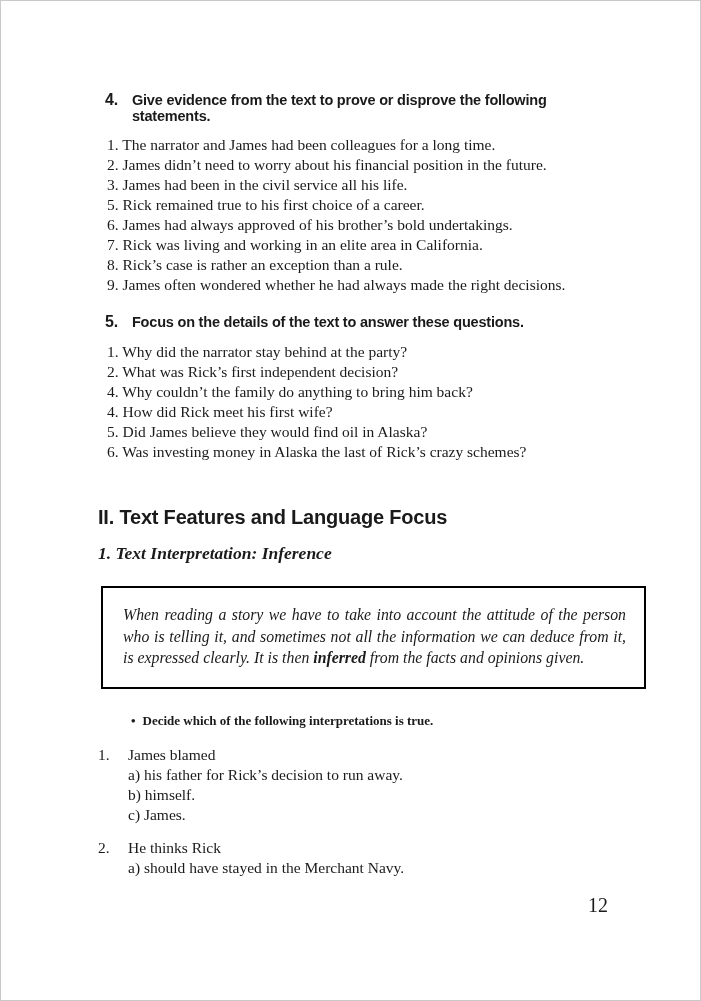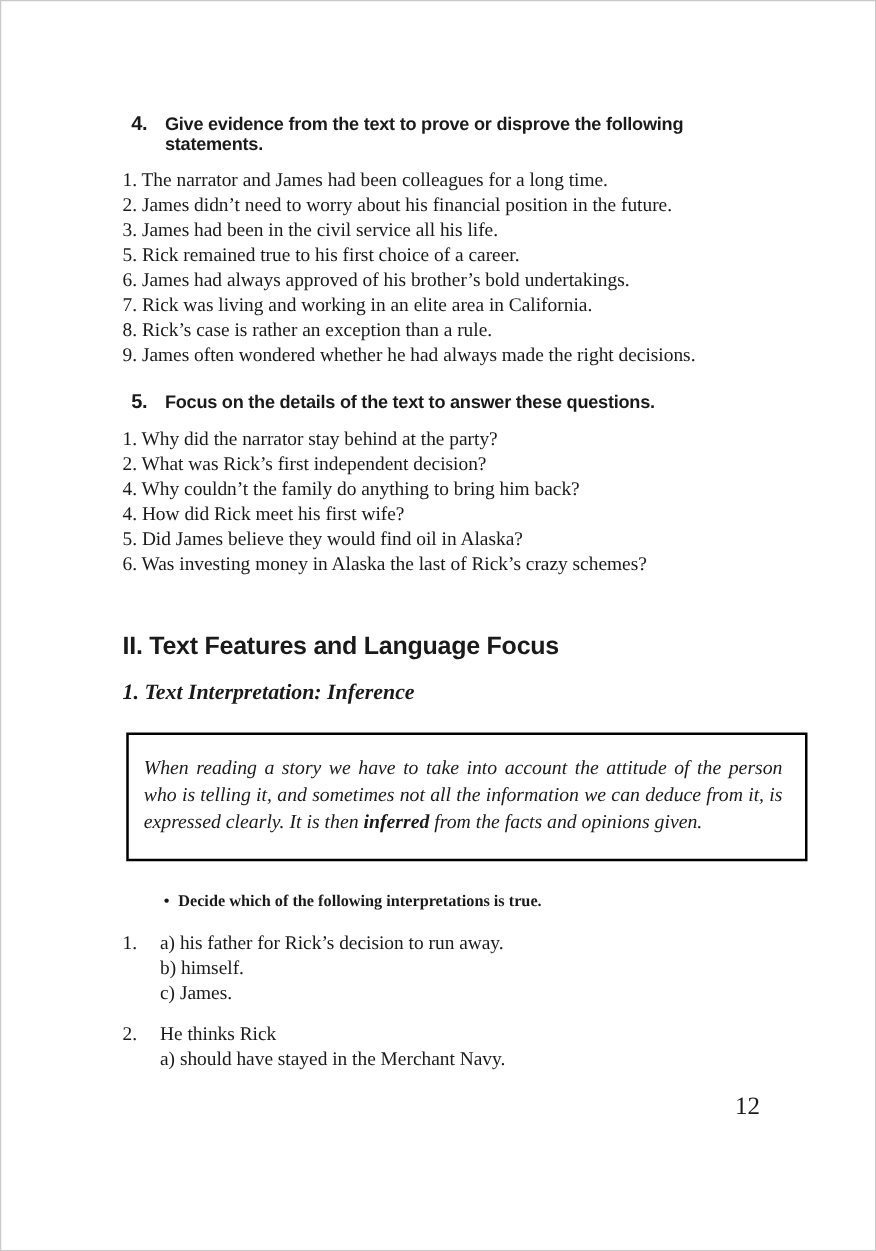"1. The narrator and James" .plain-list { margin: 0 0 18px 0 -> 0 0 18px 9px }
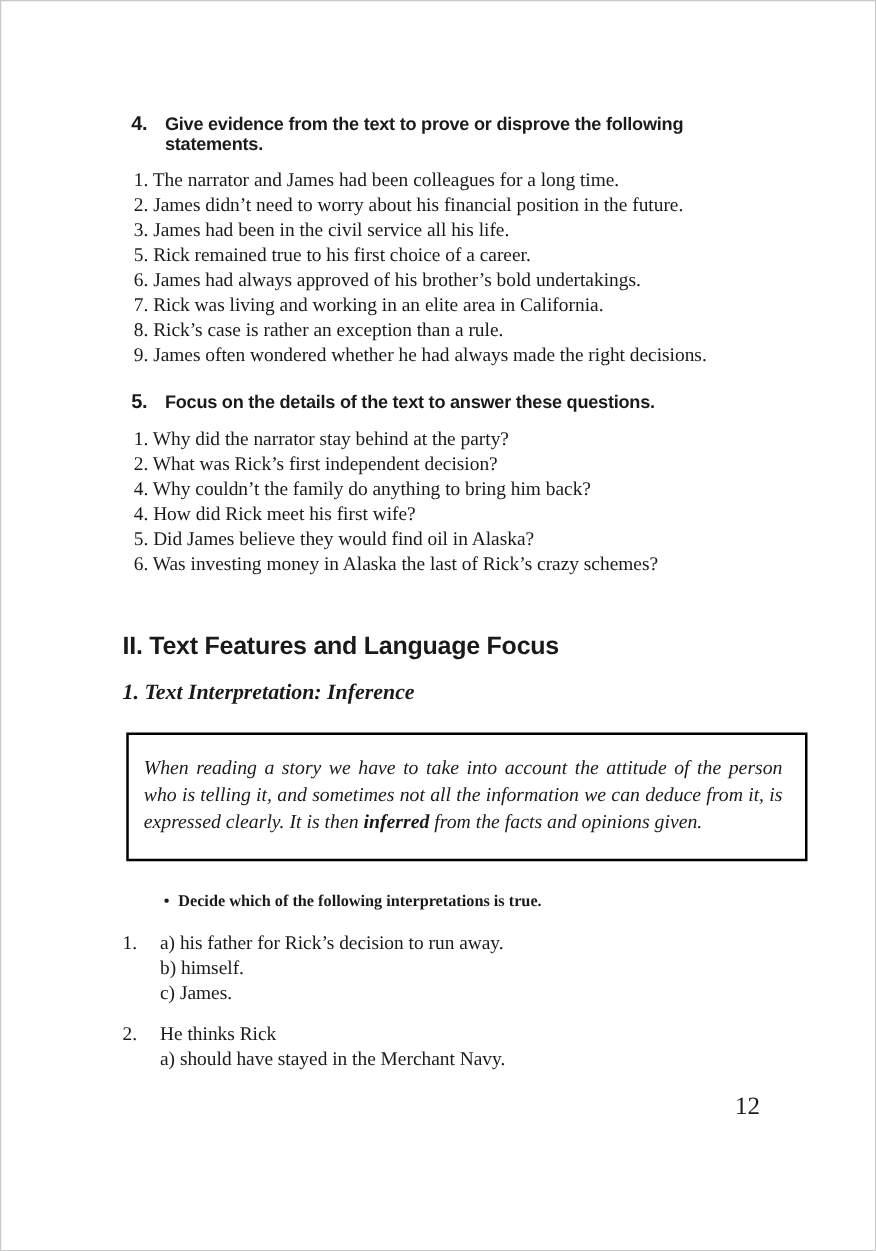"When reading a story we" .inference-box { padding: 16px 18px 18px 12px -> 16px 18px 18px 20px }
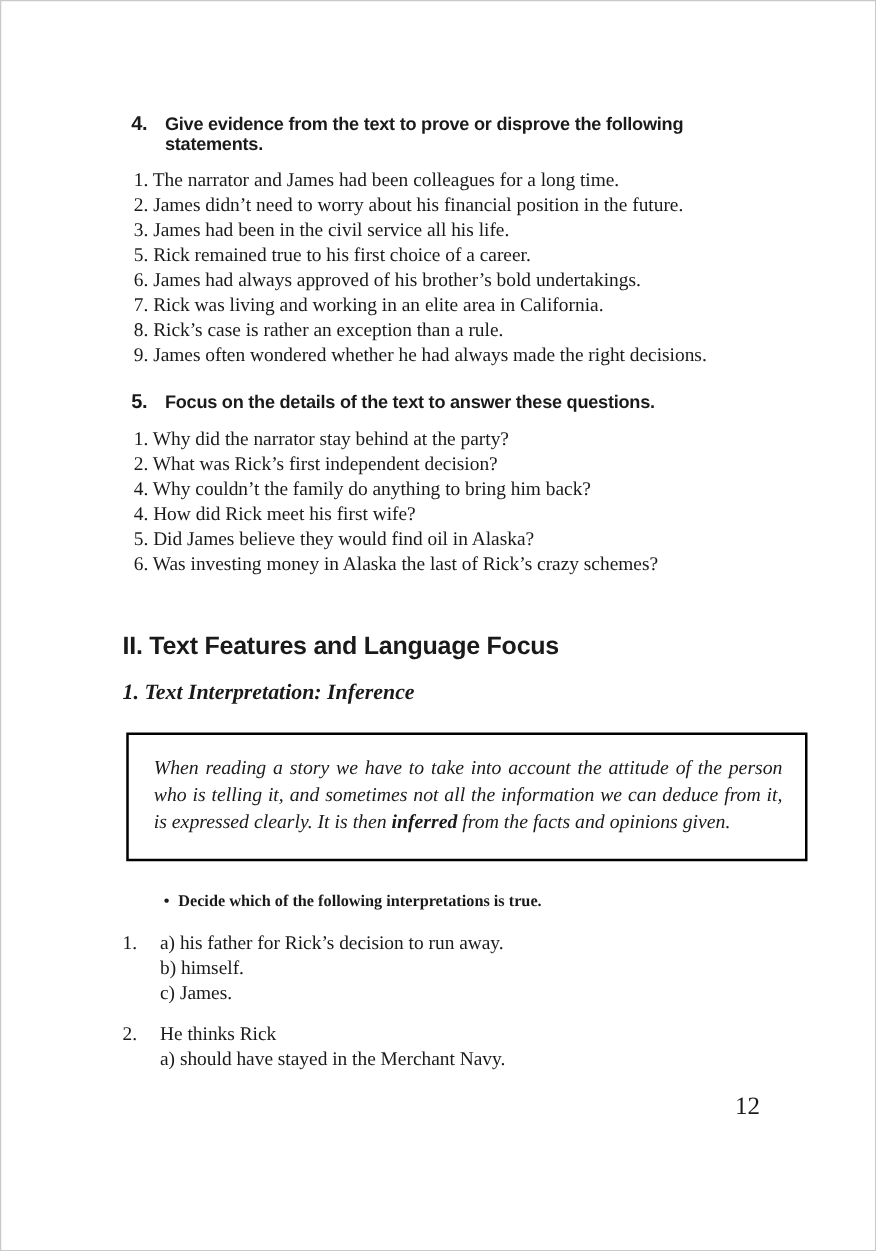"James blamed" div.q-stem { html: none -> <div>James blamed</div> }
